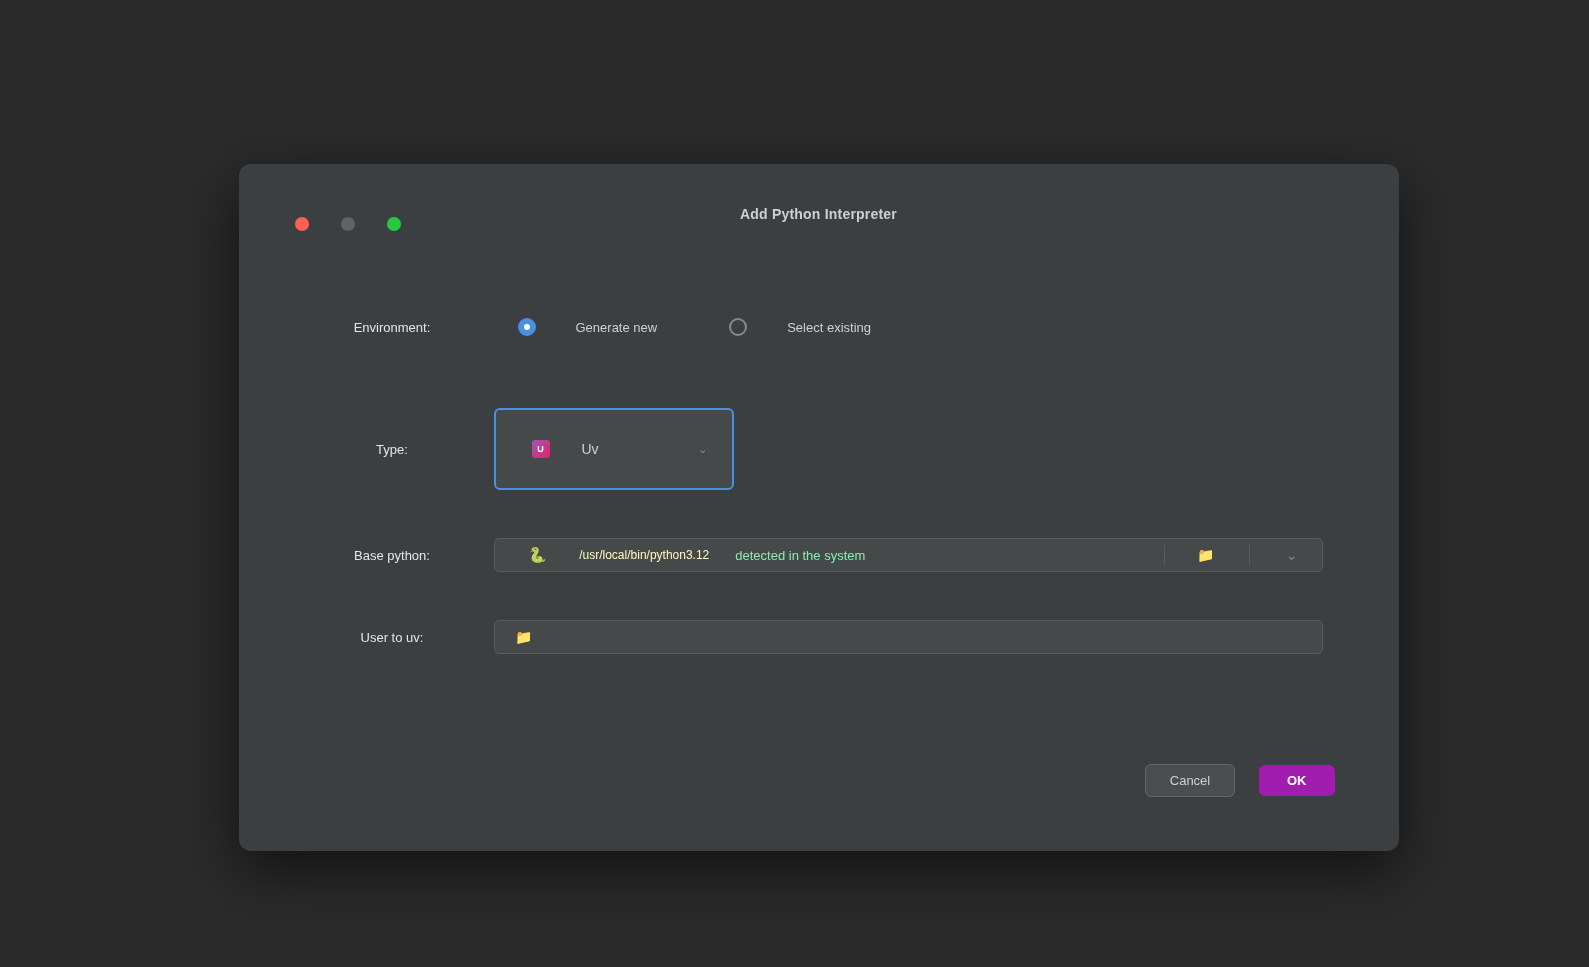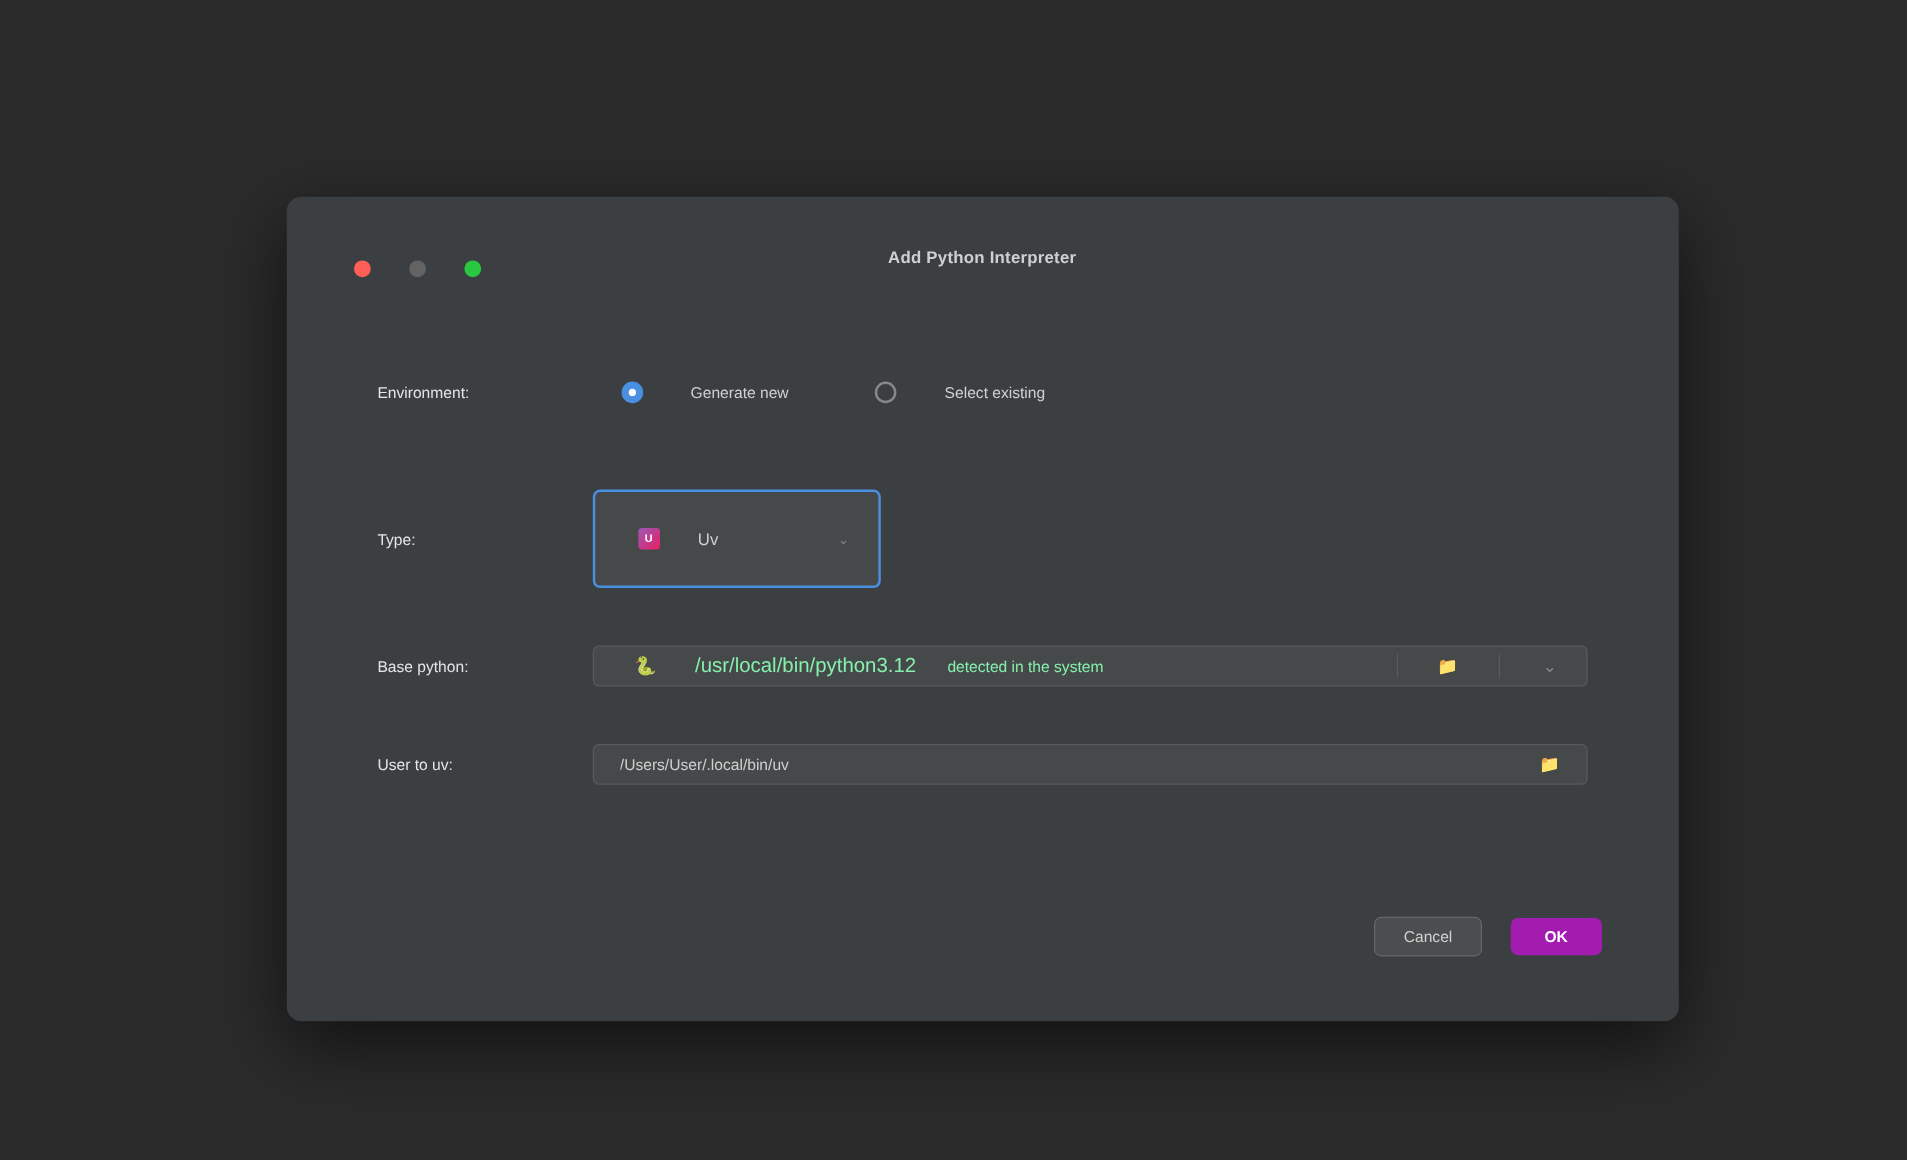"Add Python Interpreter" * { text-align: none -> center }
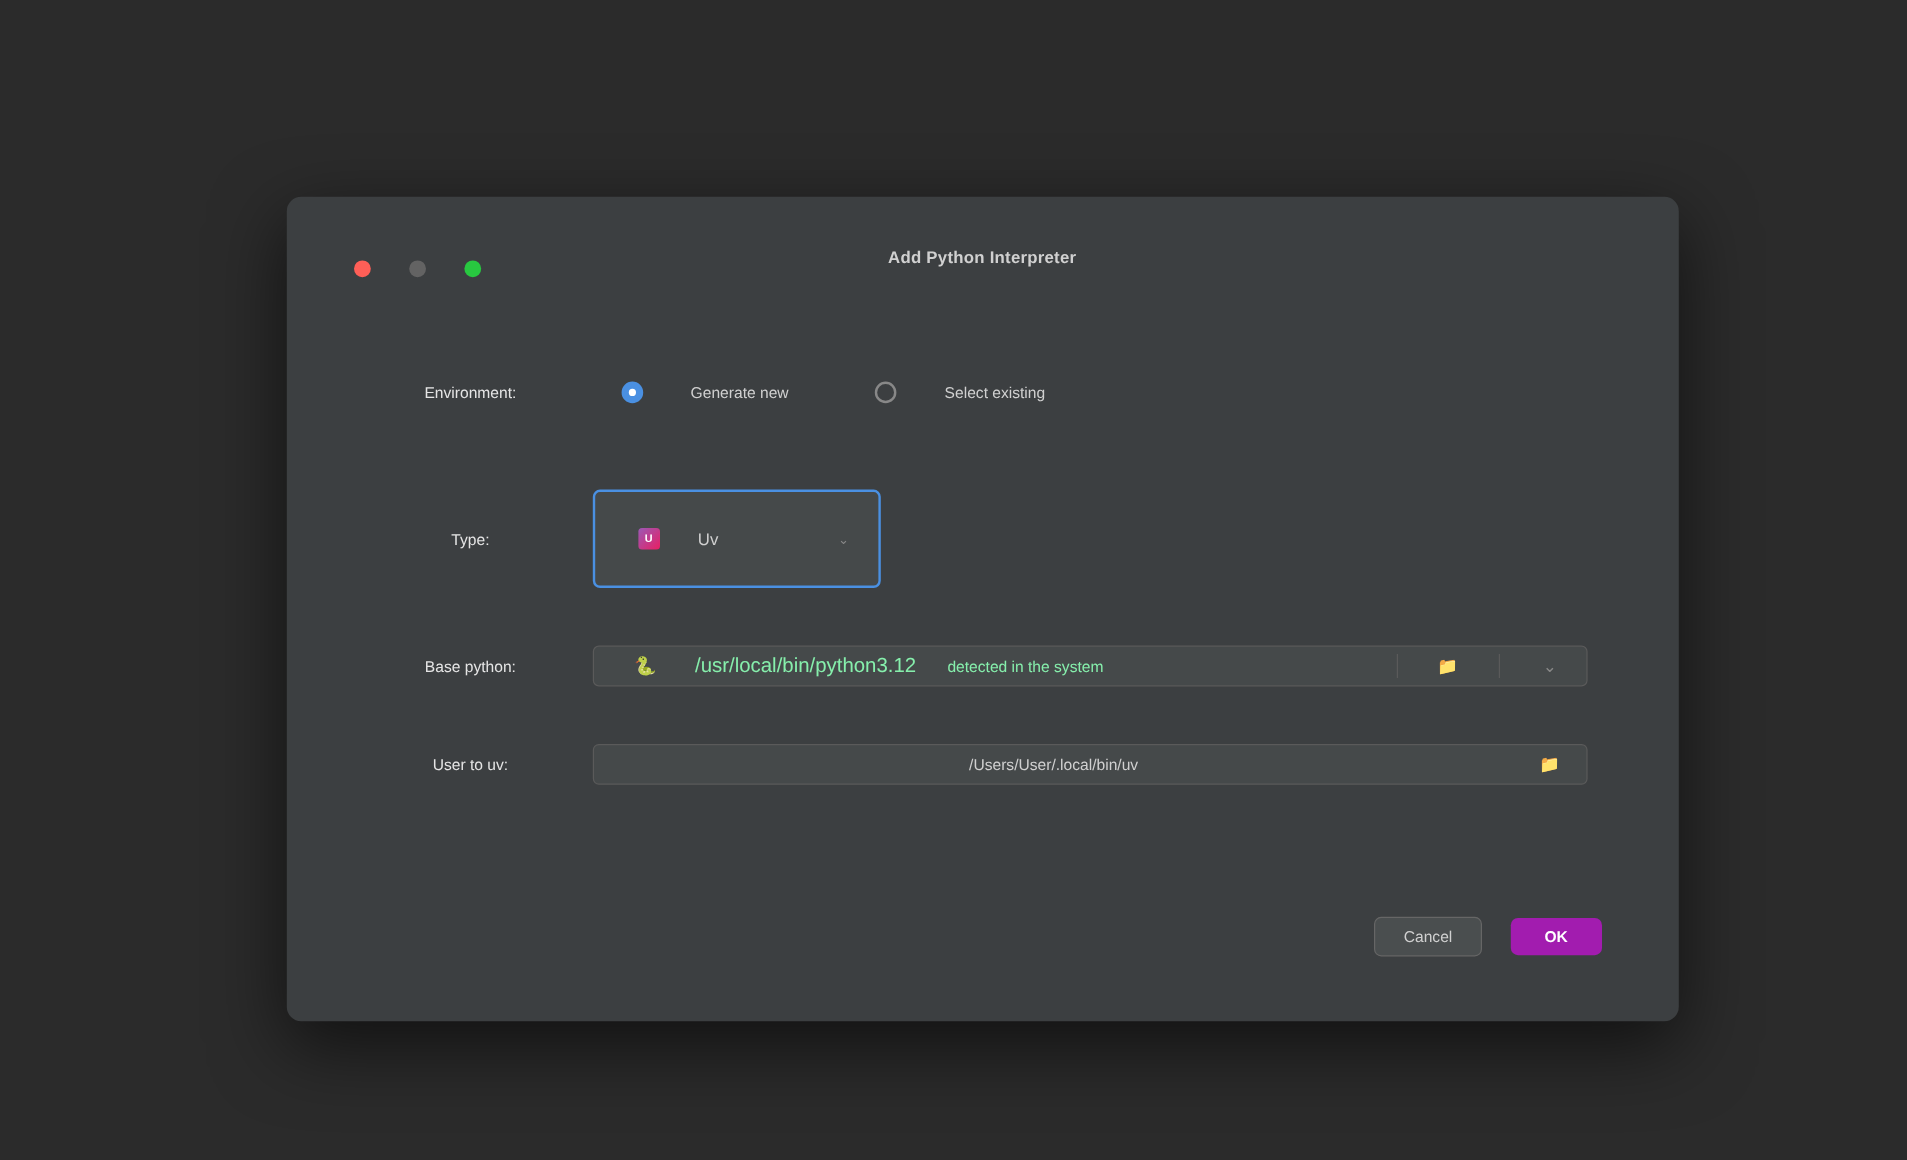"/usr/local/bin/python3.12" .python-path { color: #86efac -> #fef9c3; font-size: 17px -> 12px }
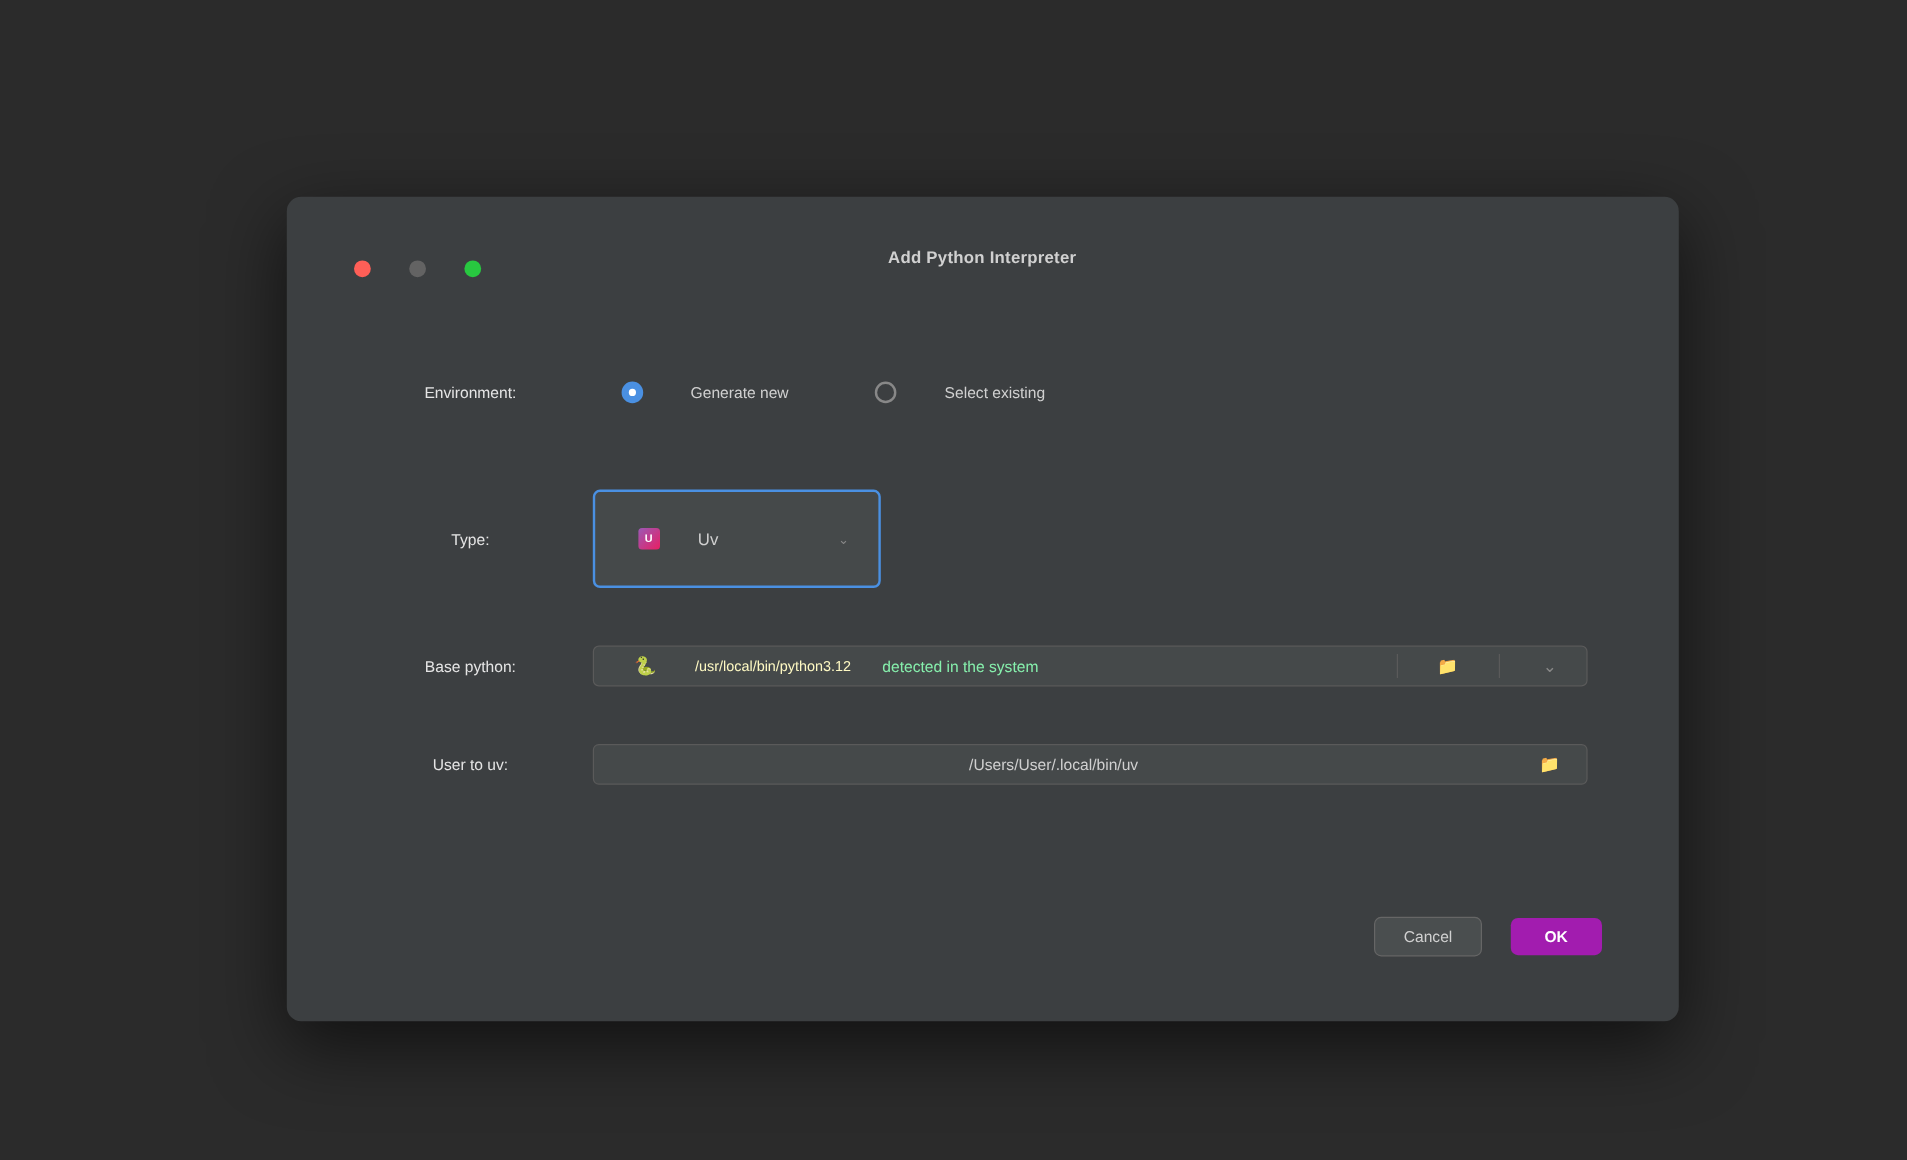"/Users/User/.local/bin/uv" input.path-field-input { html: <input> -> none }
